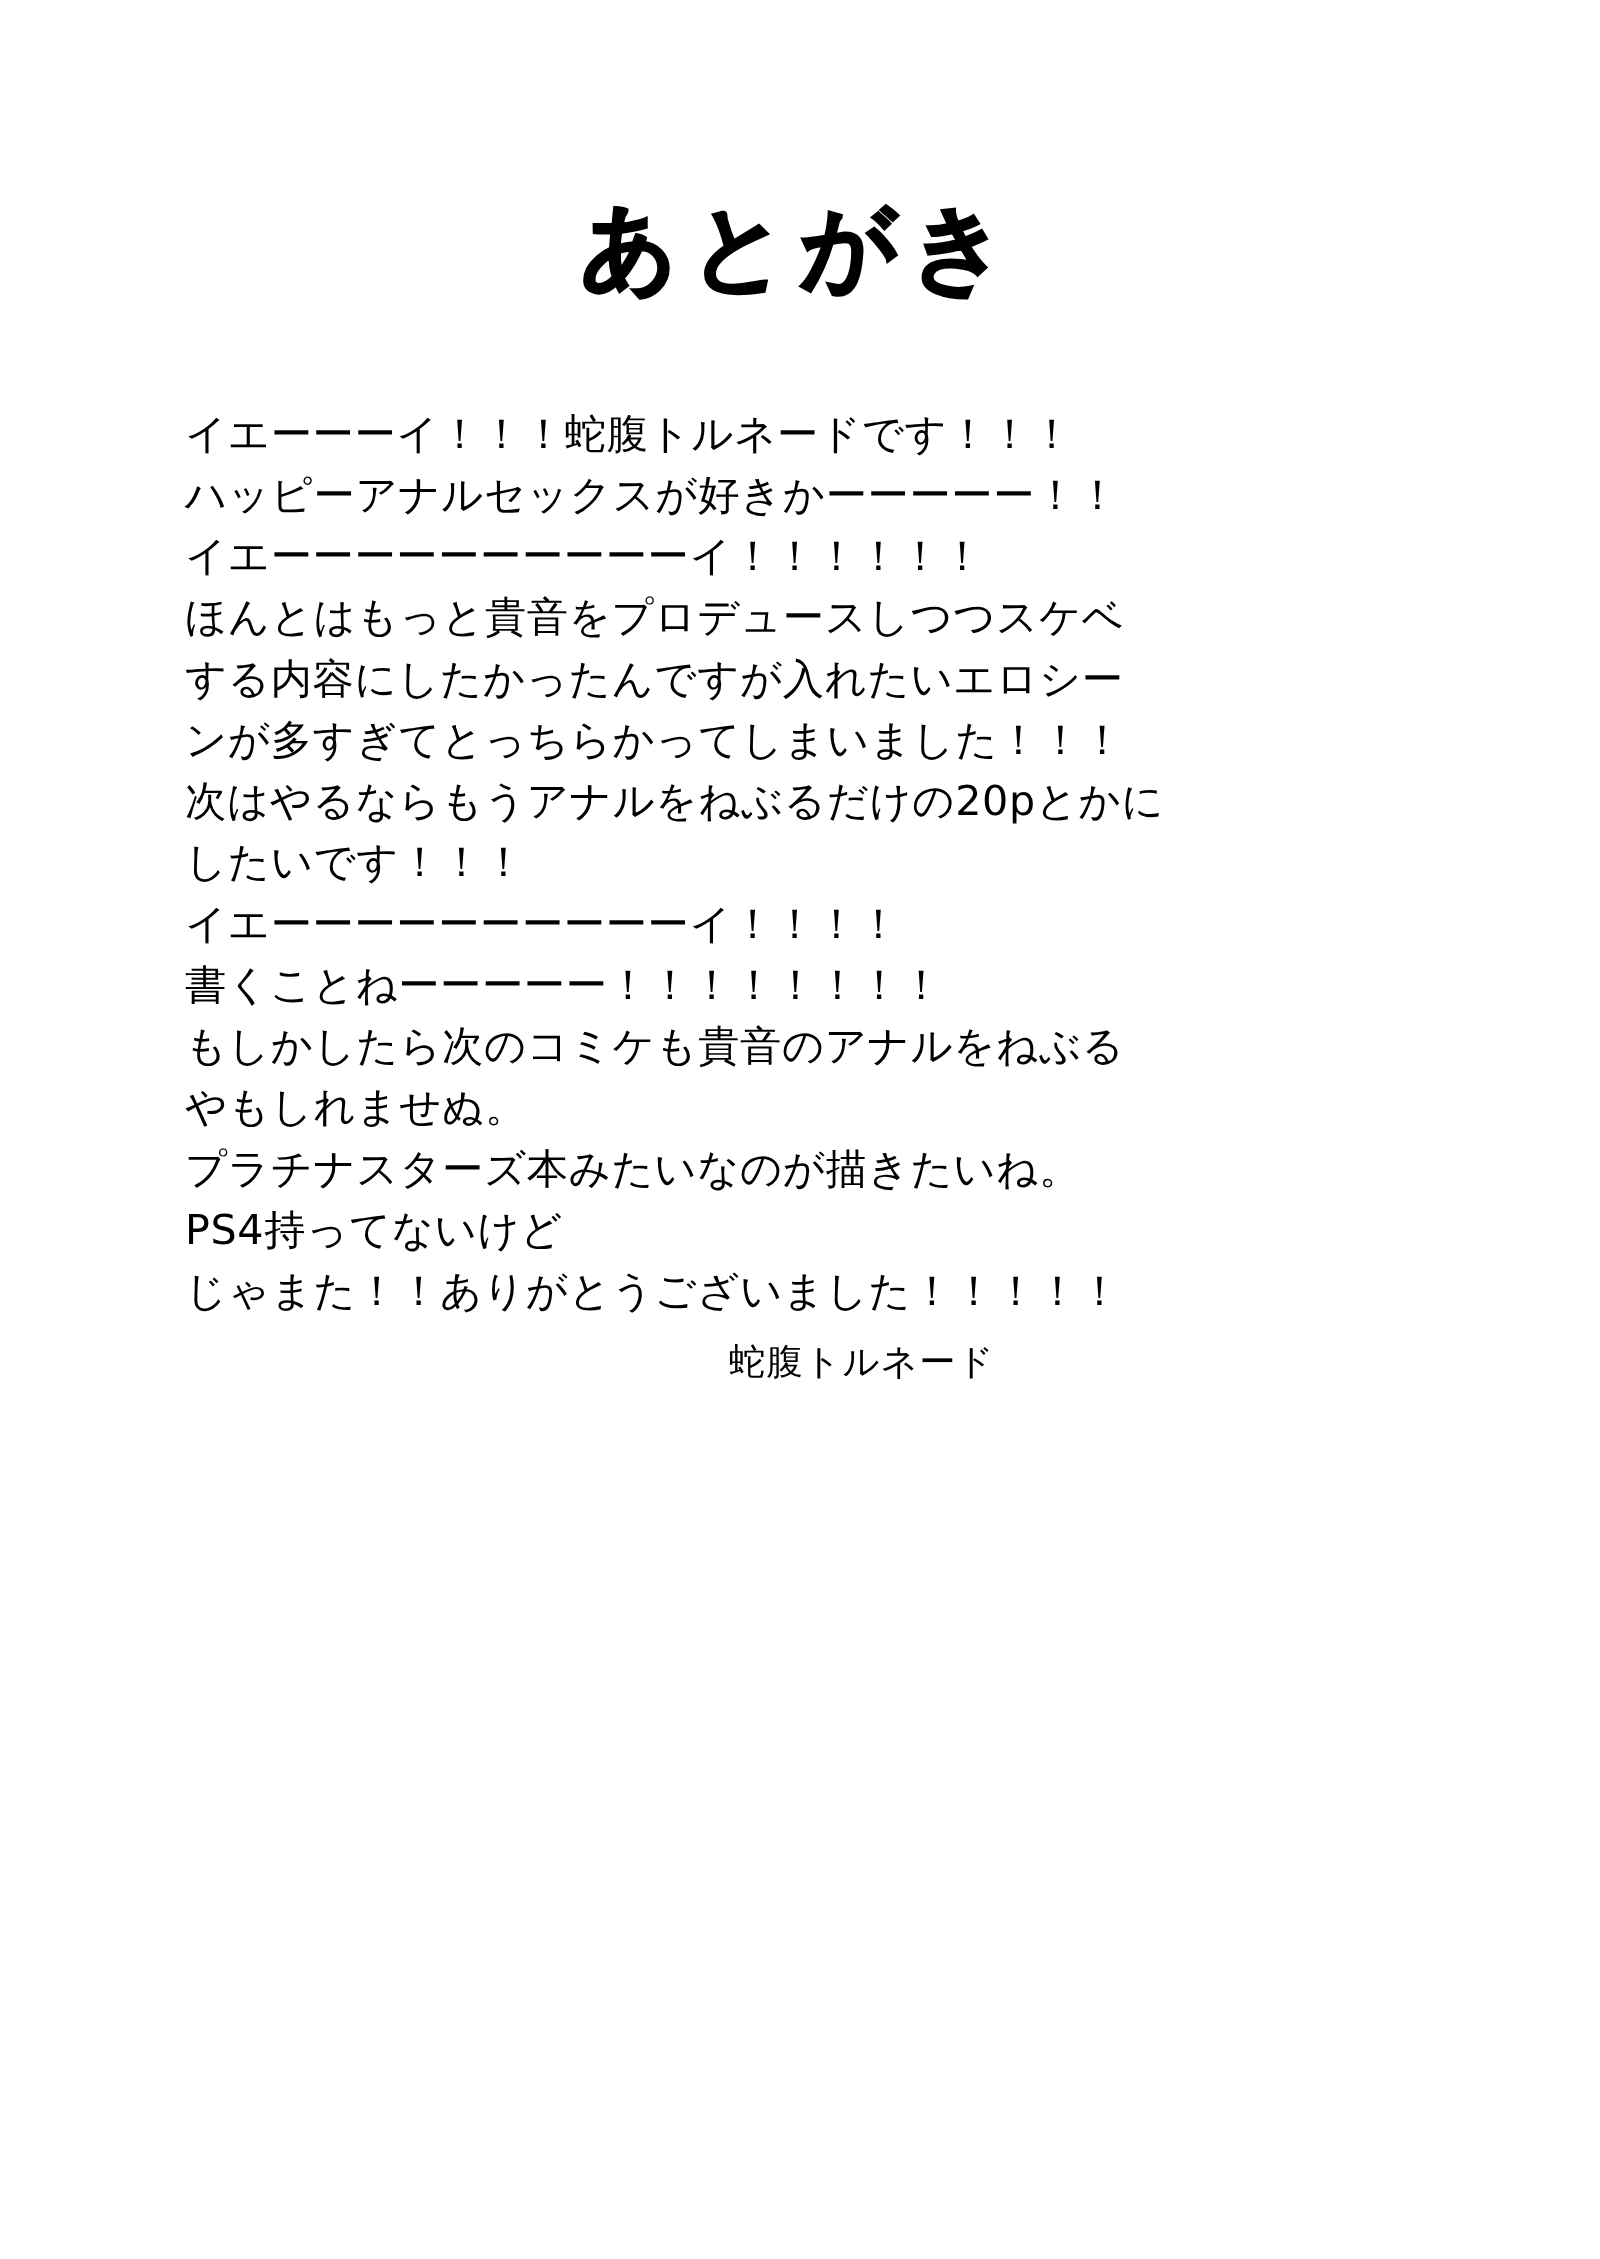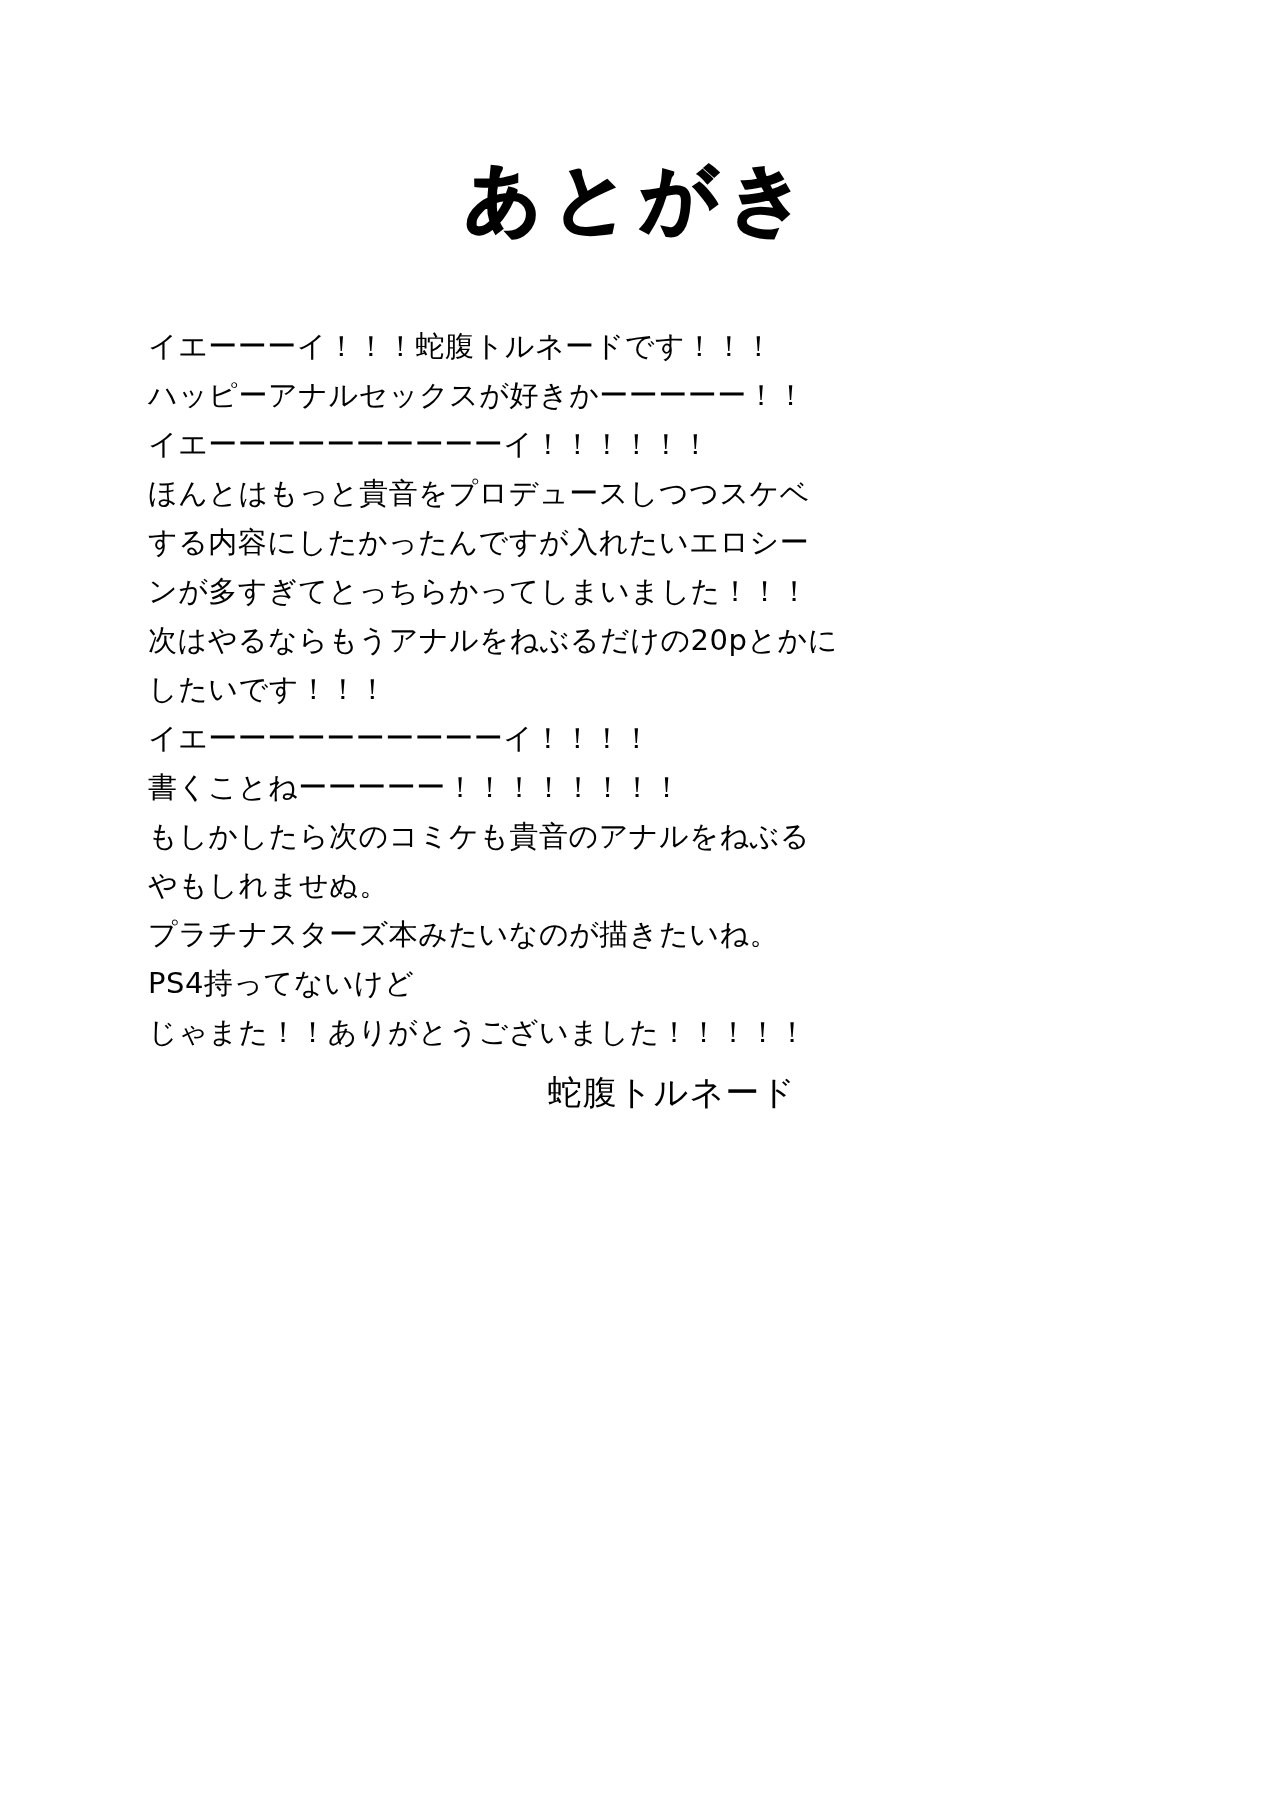"イエーーーイ！！！蛇腹トルネードです！！！" .body-text { font-size: 29px -> 33px }
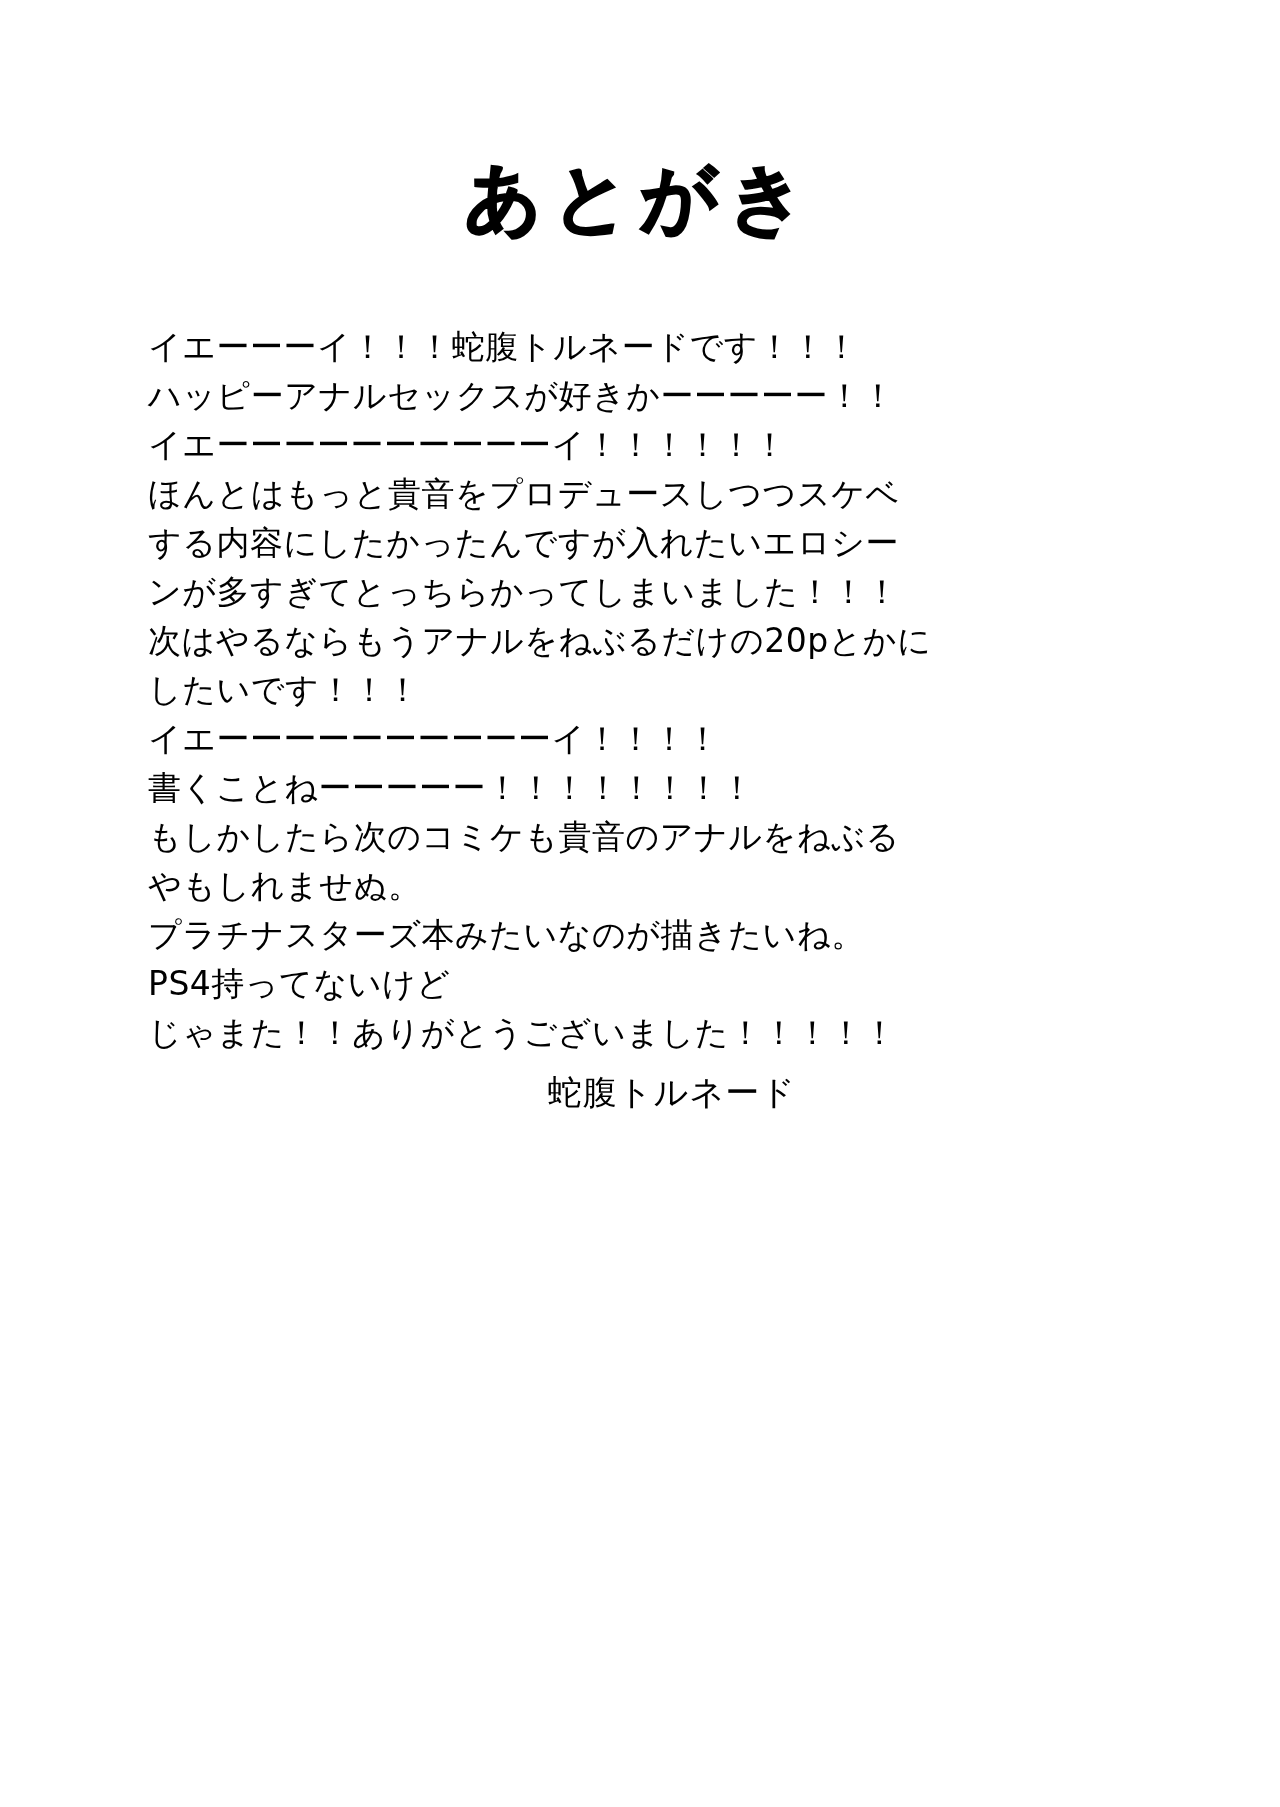"蛇腹トルネード" .signature { font-size: 34px -> 29px }
